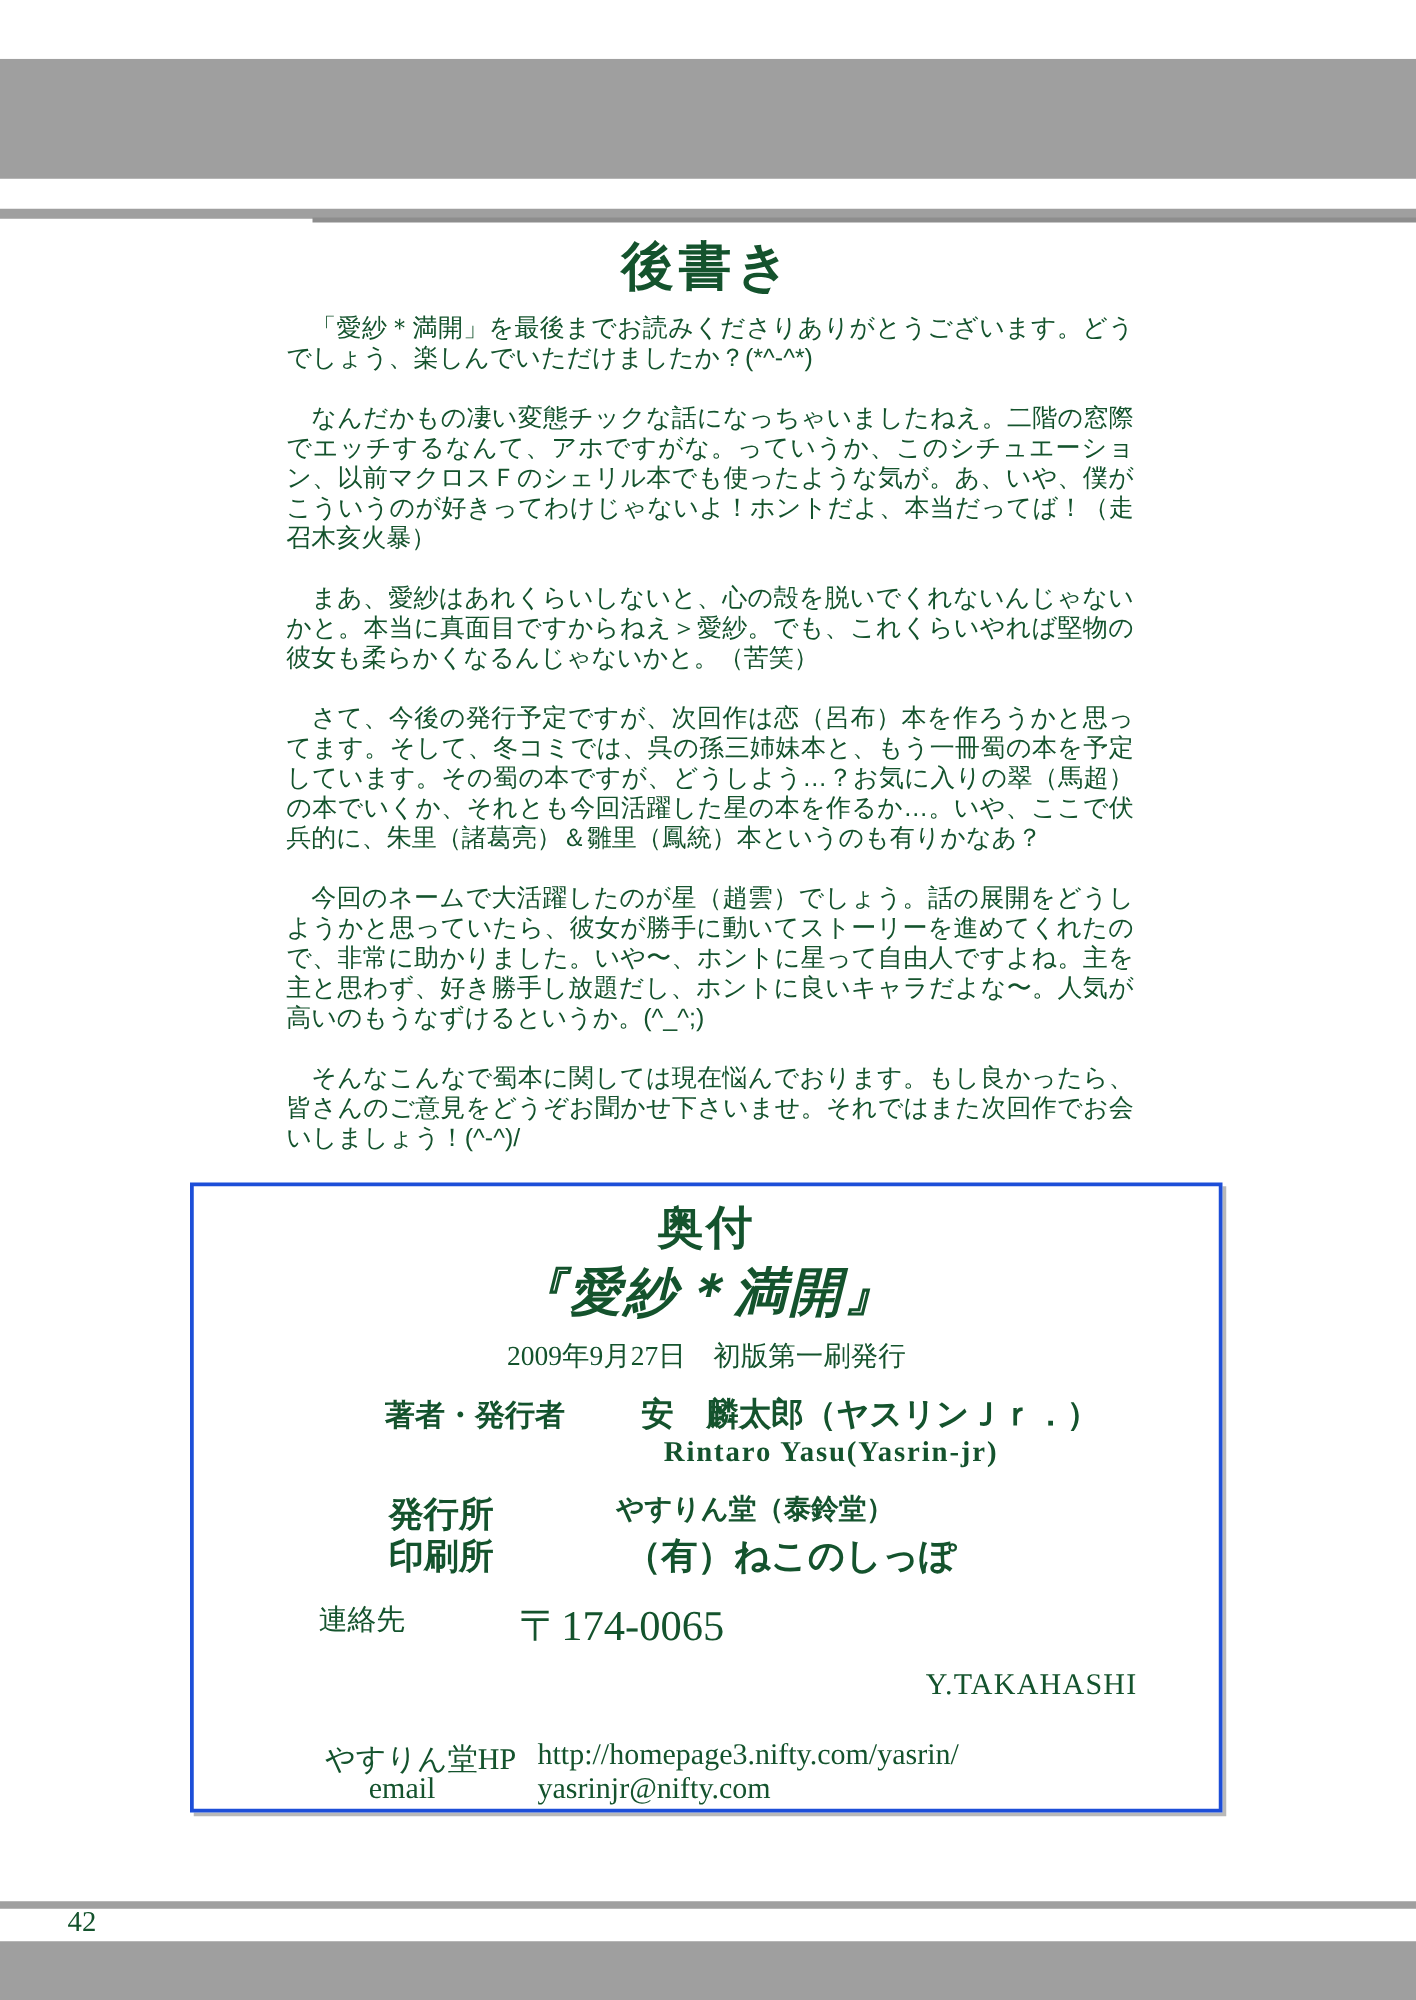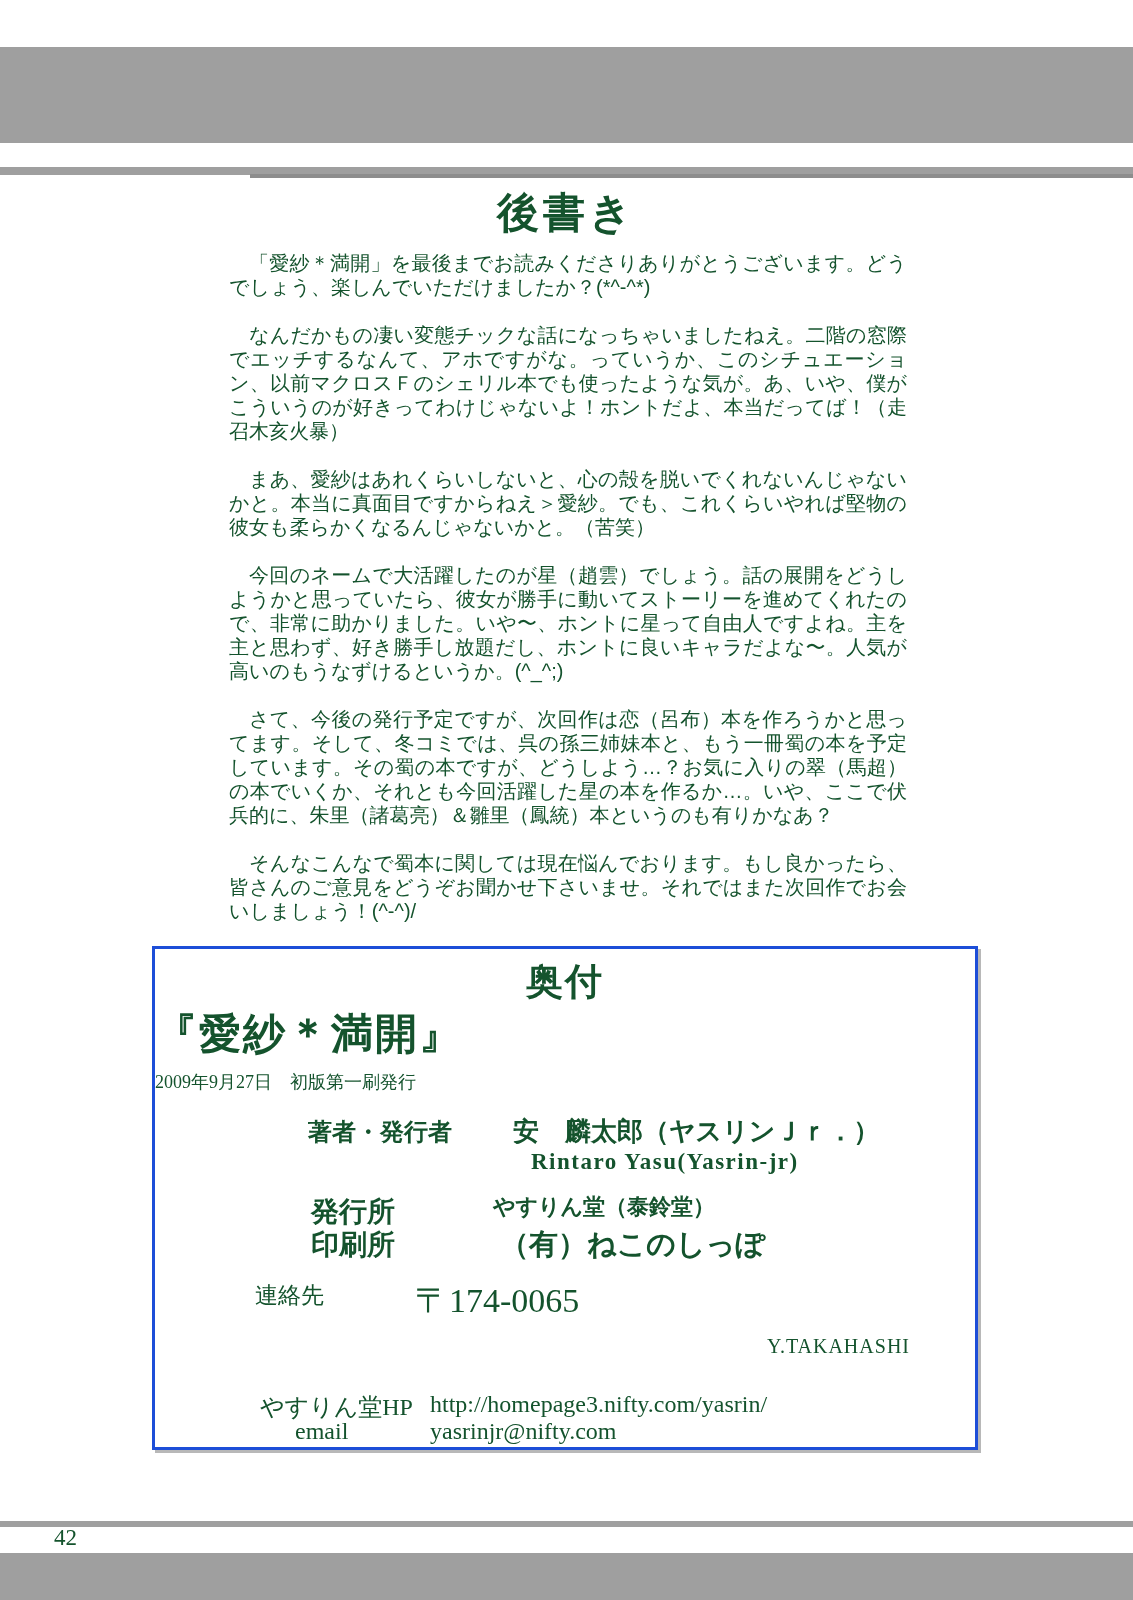"今回のネームで大活躍したのが星（趙雲）でしょう。話の展開をどうしようかと思ってい" p { order: before "さて、今後の発行予定ですが、次回作は恋（呂布）本を作ろうかと思ってます。そして、" -> after "さて、今後の発行予定ですが、次回作は恋（呂布）本を作ろうかと思ってます。そして、" }
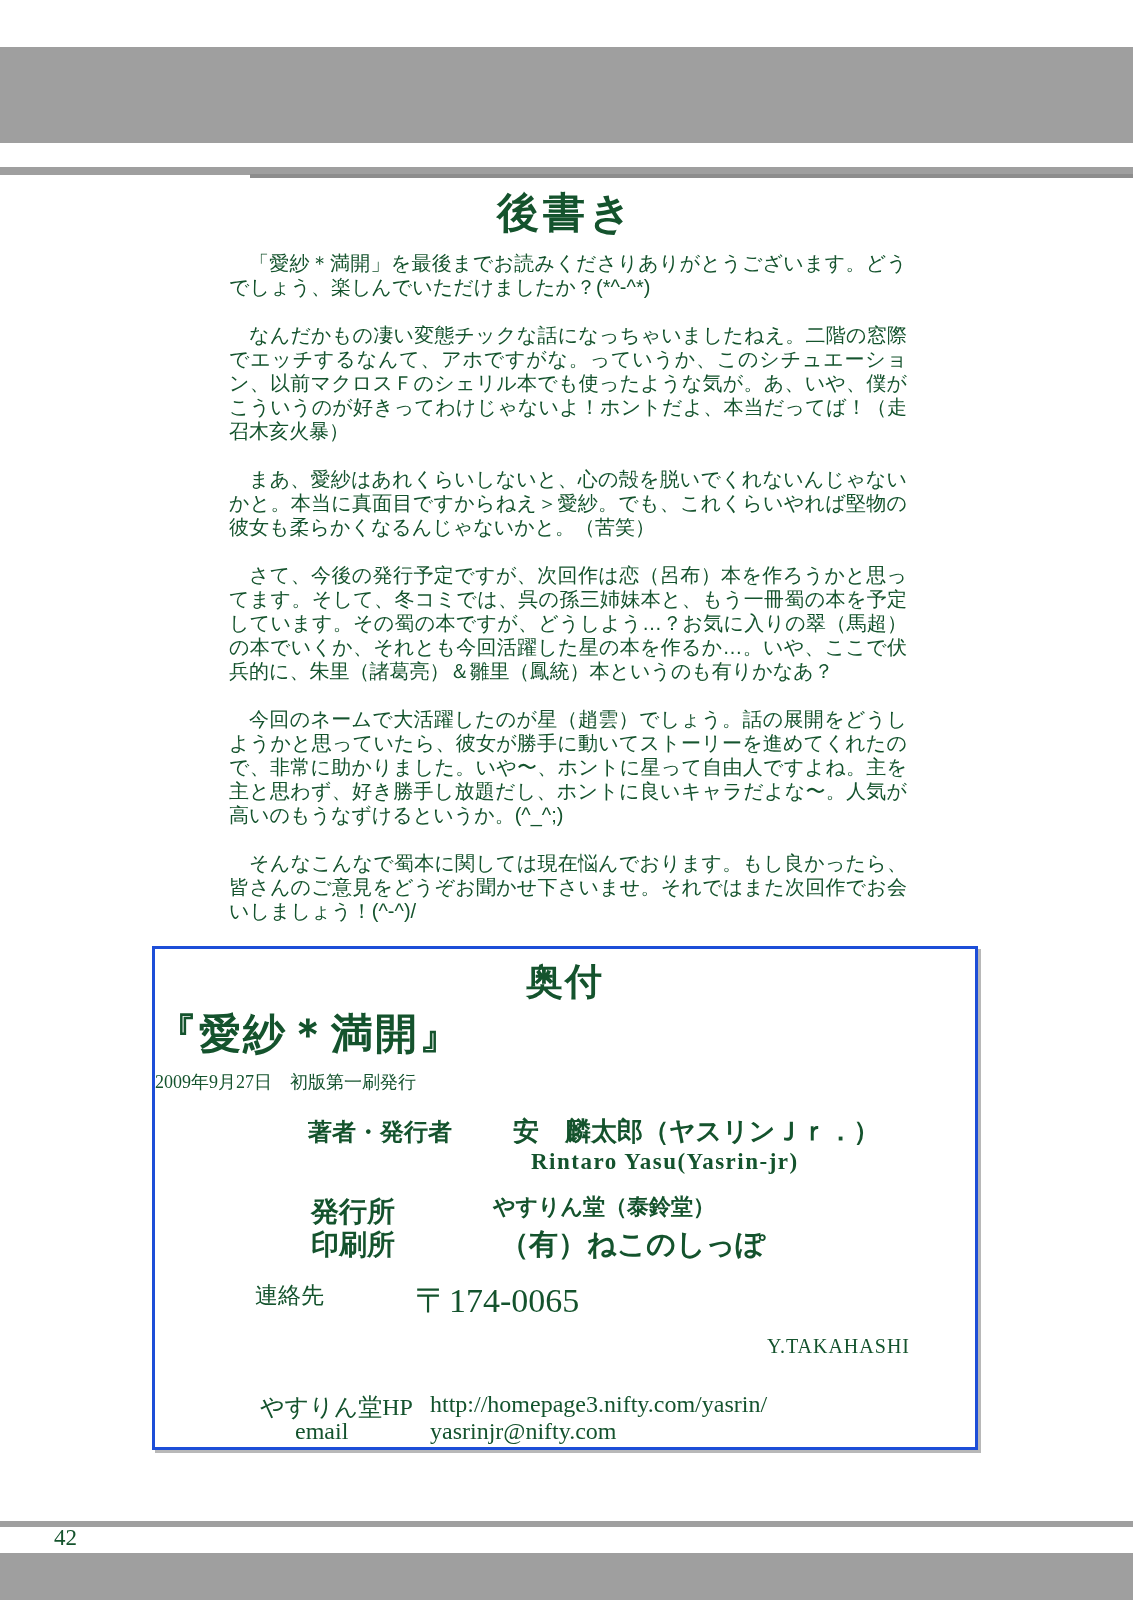"『愛紗＊満開』" .c-book-title { font-style: none -> italic; text-align: left -> center }
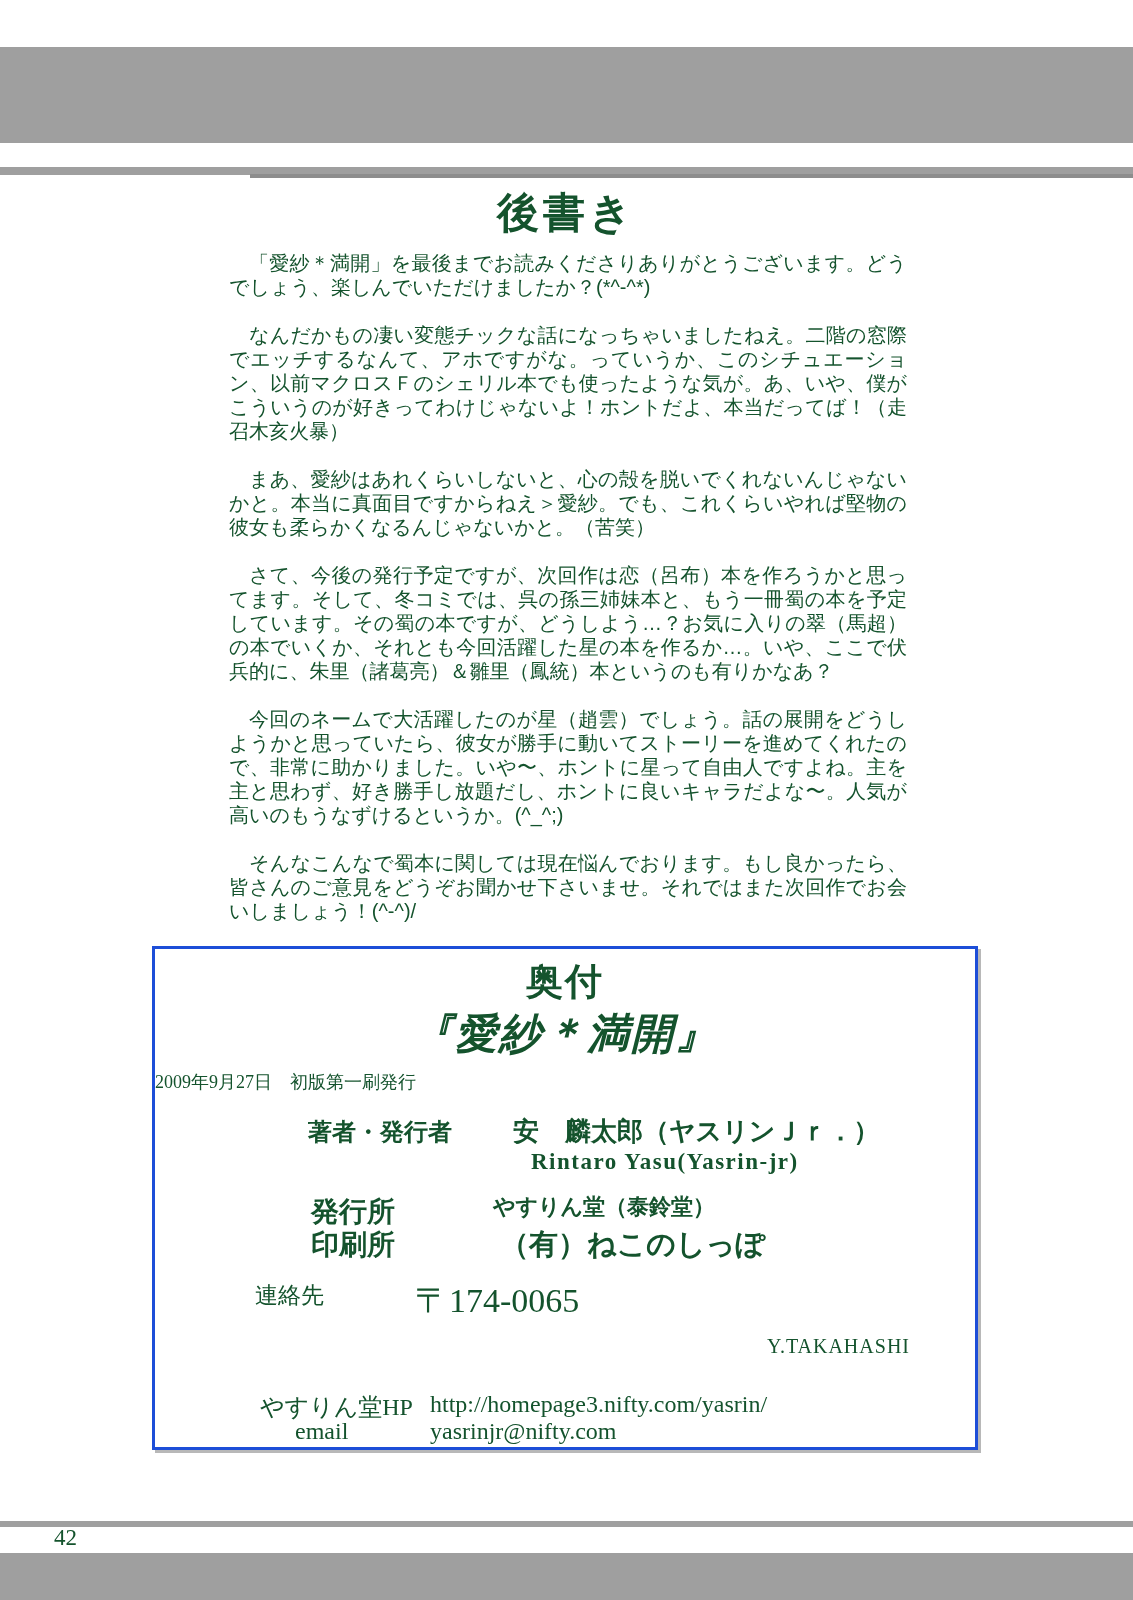"2009年9月27日 初版第一刷発行" .c-date { font-size: 18px -> 22px; text-align: left -> center }
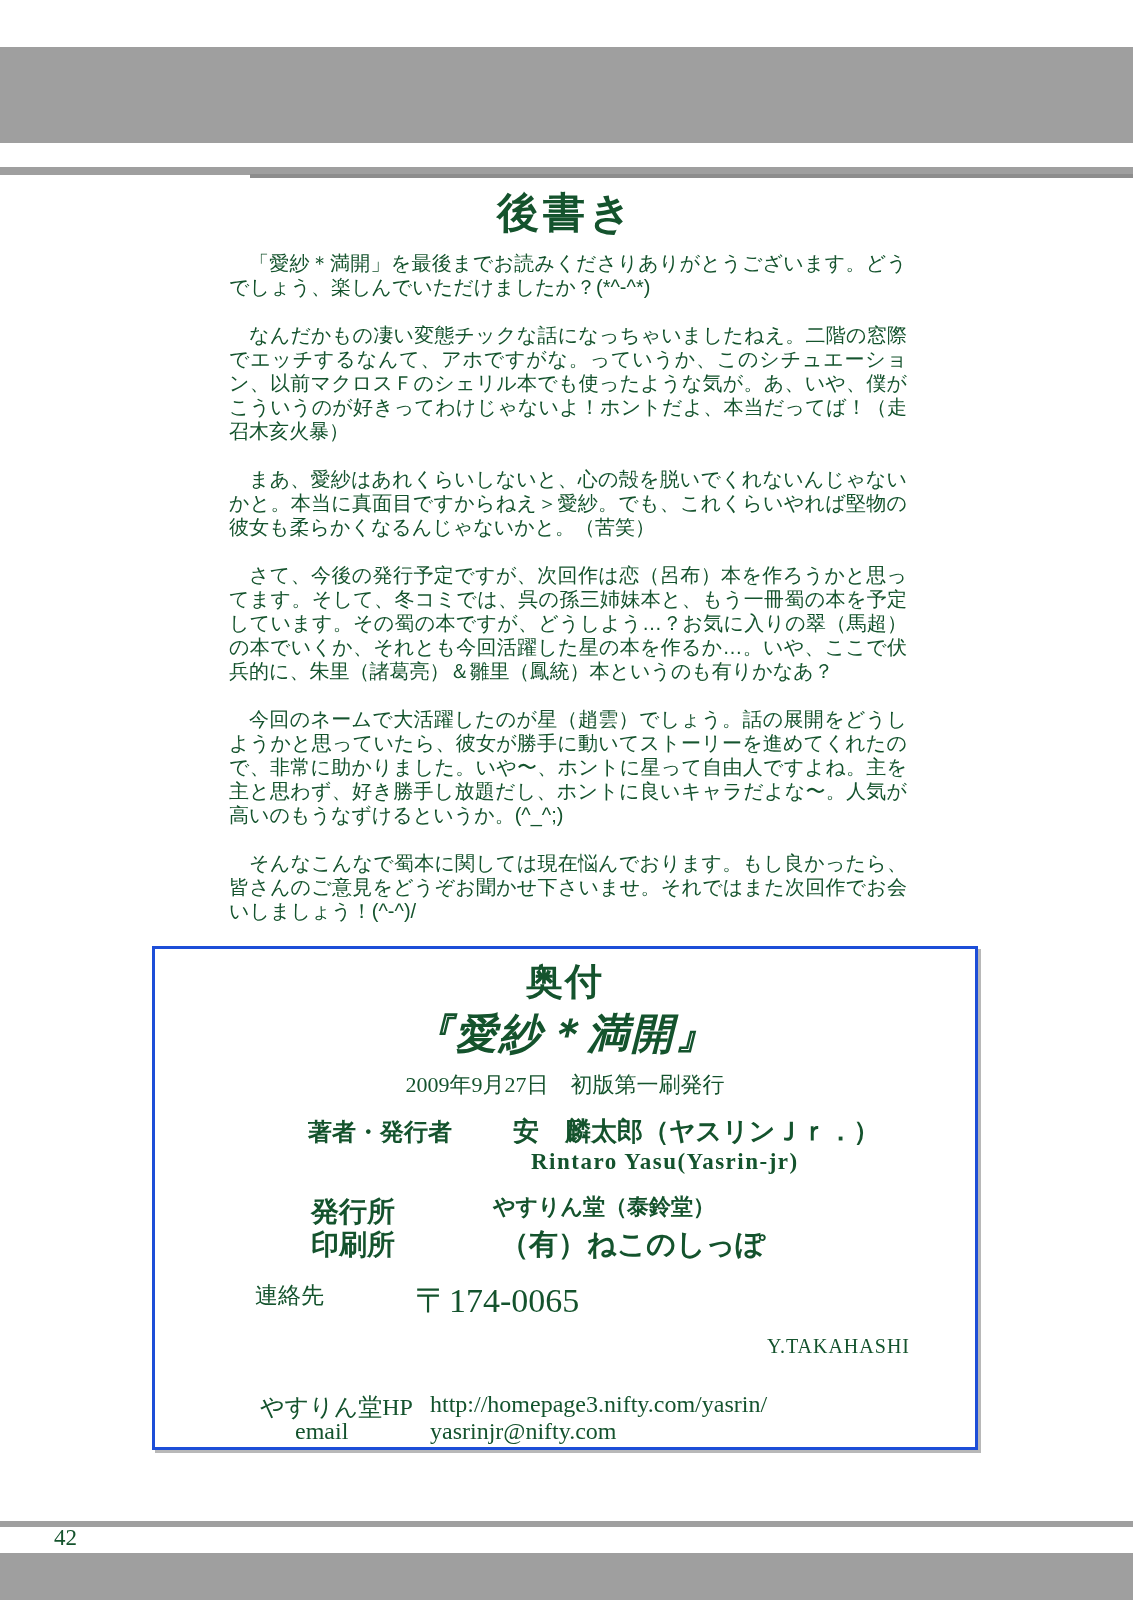"Y.TAKAHASHI" .c-takahashi { font-size: 20px -> 24px }
